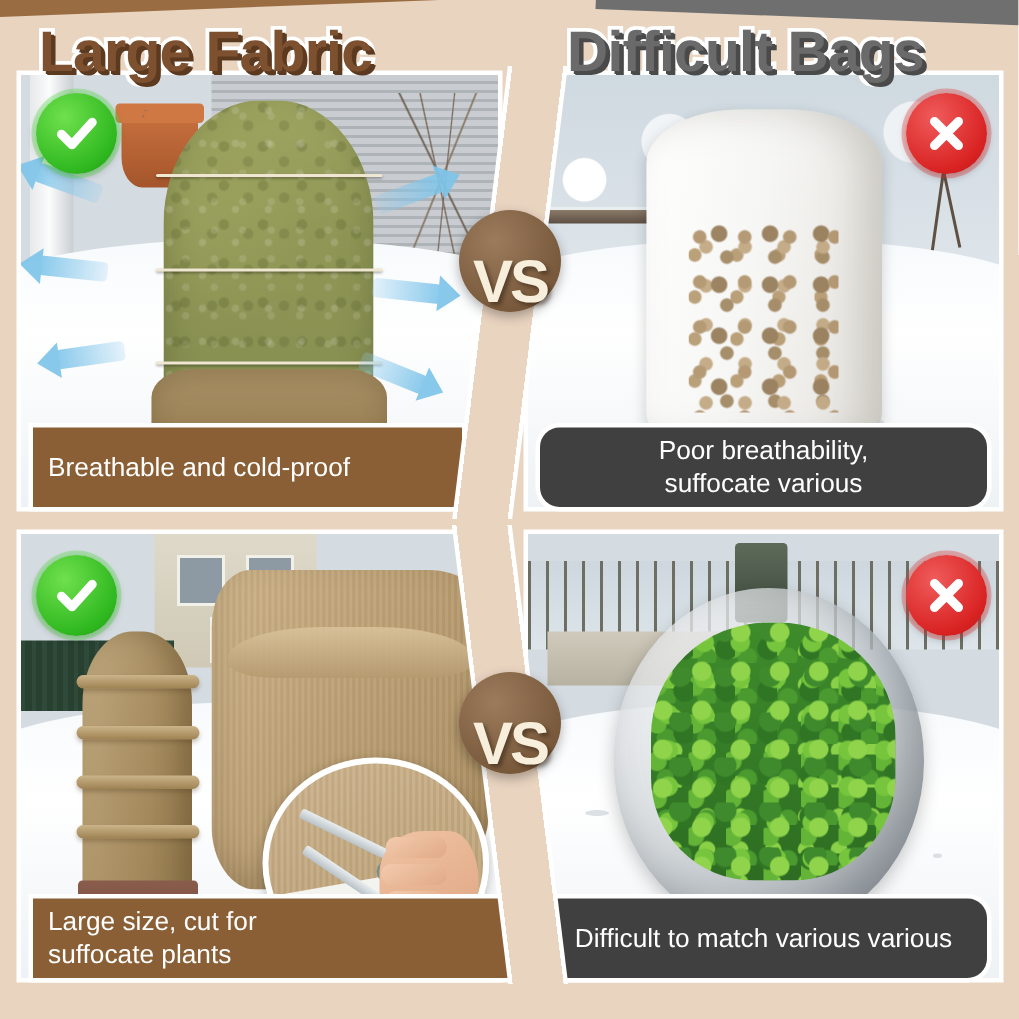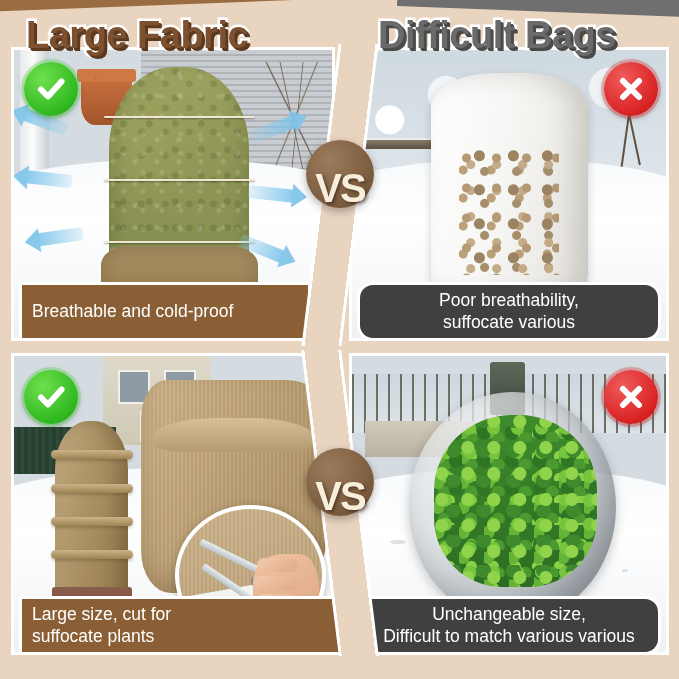"Unchangeable size," span { html: <span>Unchangeable size,</span> -> none }
